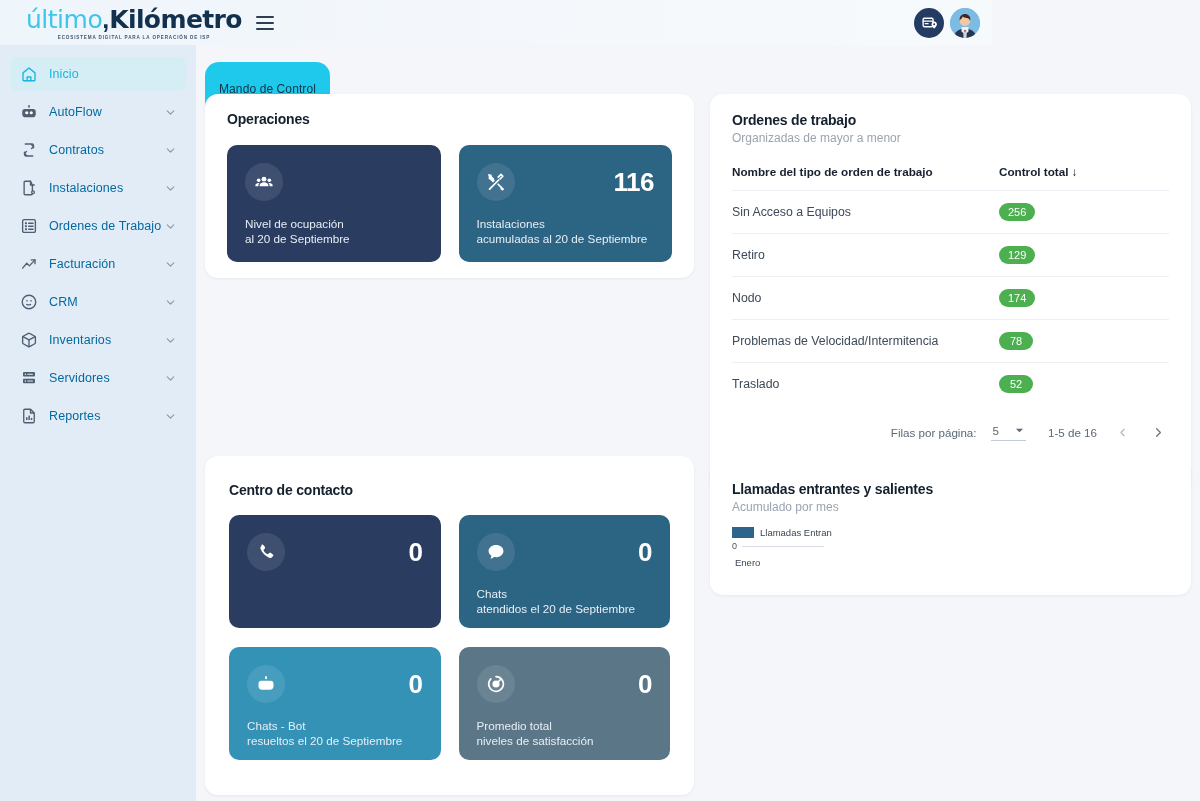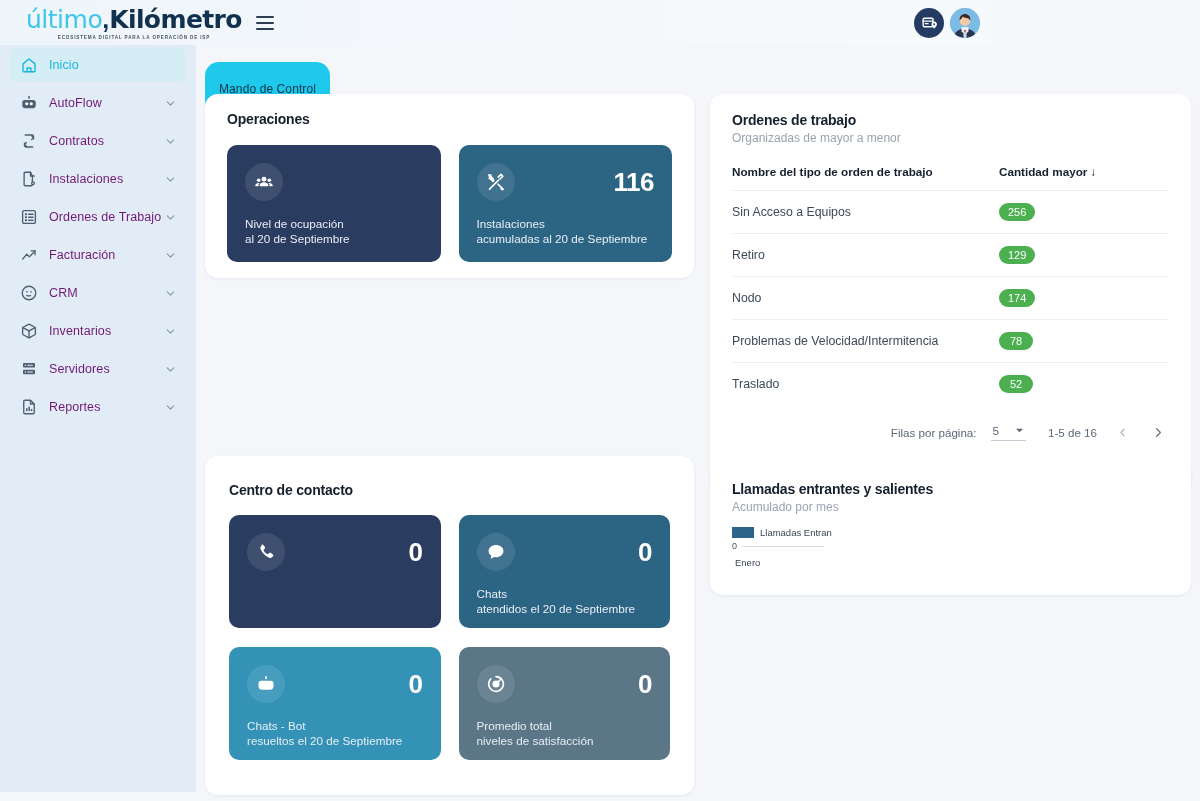"Inicio" .sidebar { top: 36px -> 45px }
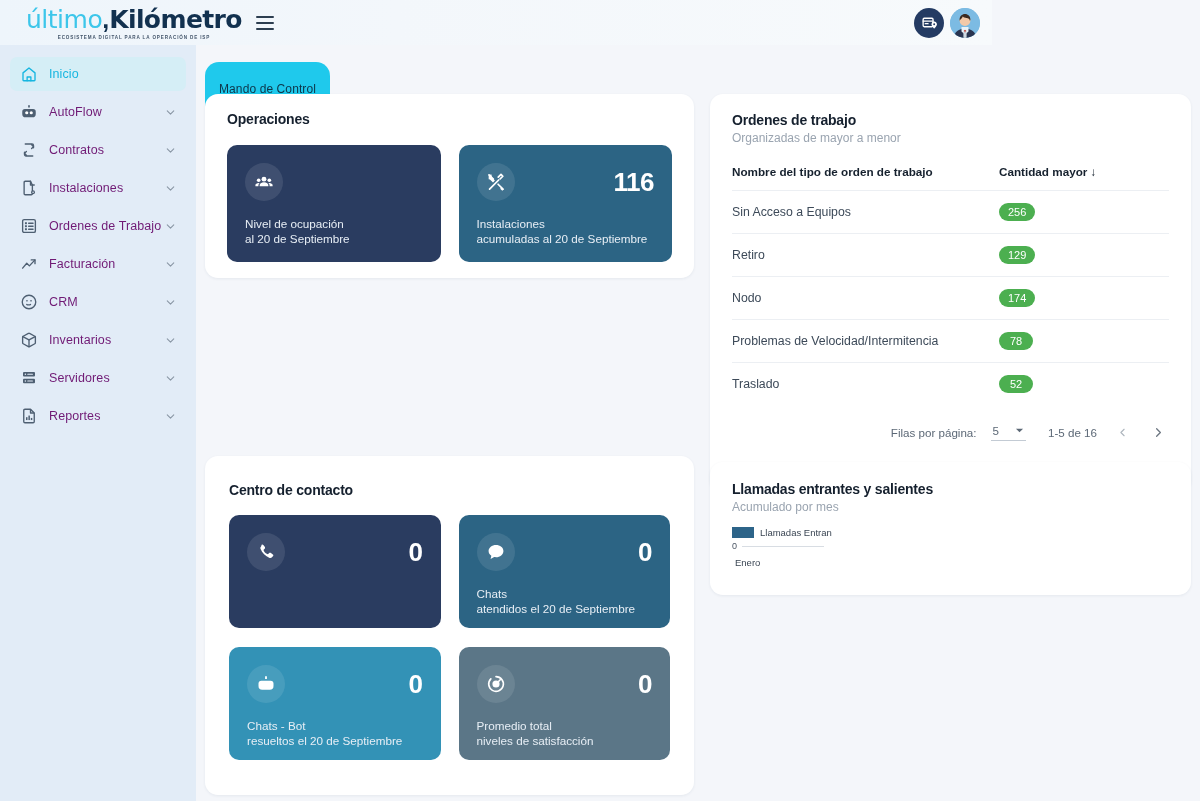"AutoFlow" .nav-label { color: #701a75 -> #0369a1 }
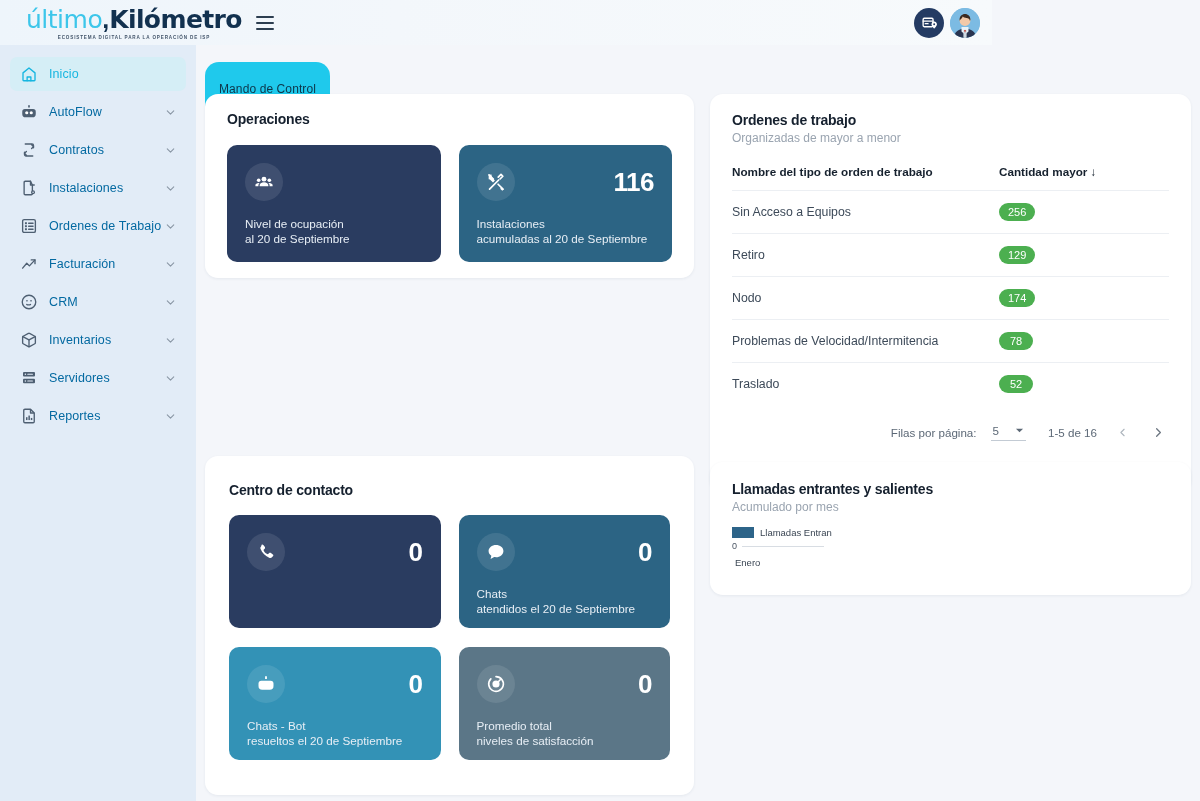"Cantidad mayor" span { text: Cantidad mayor -> Control total }
